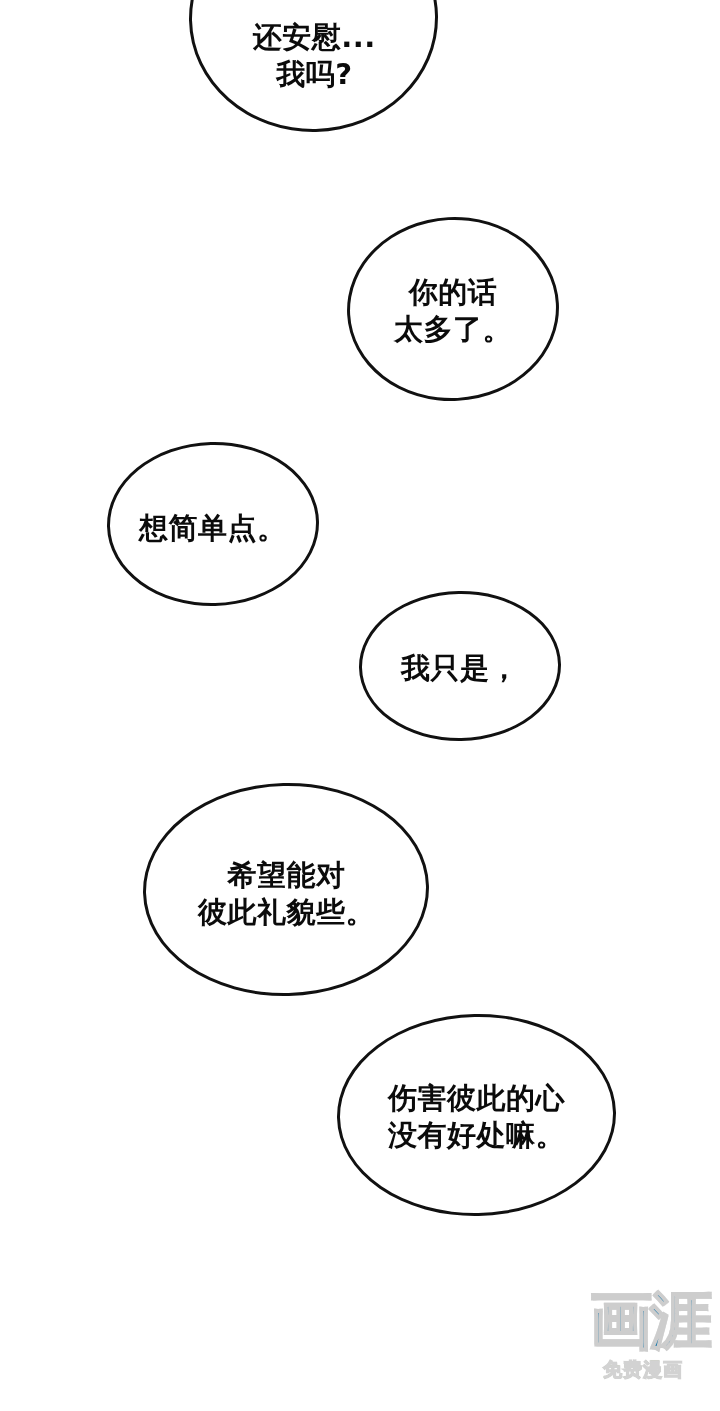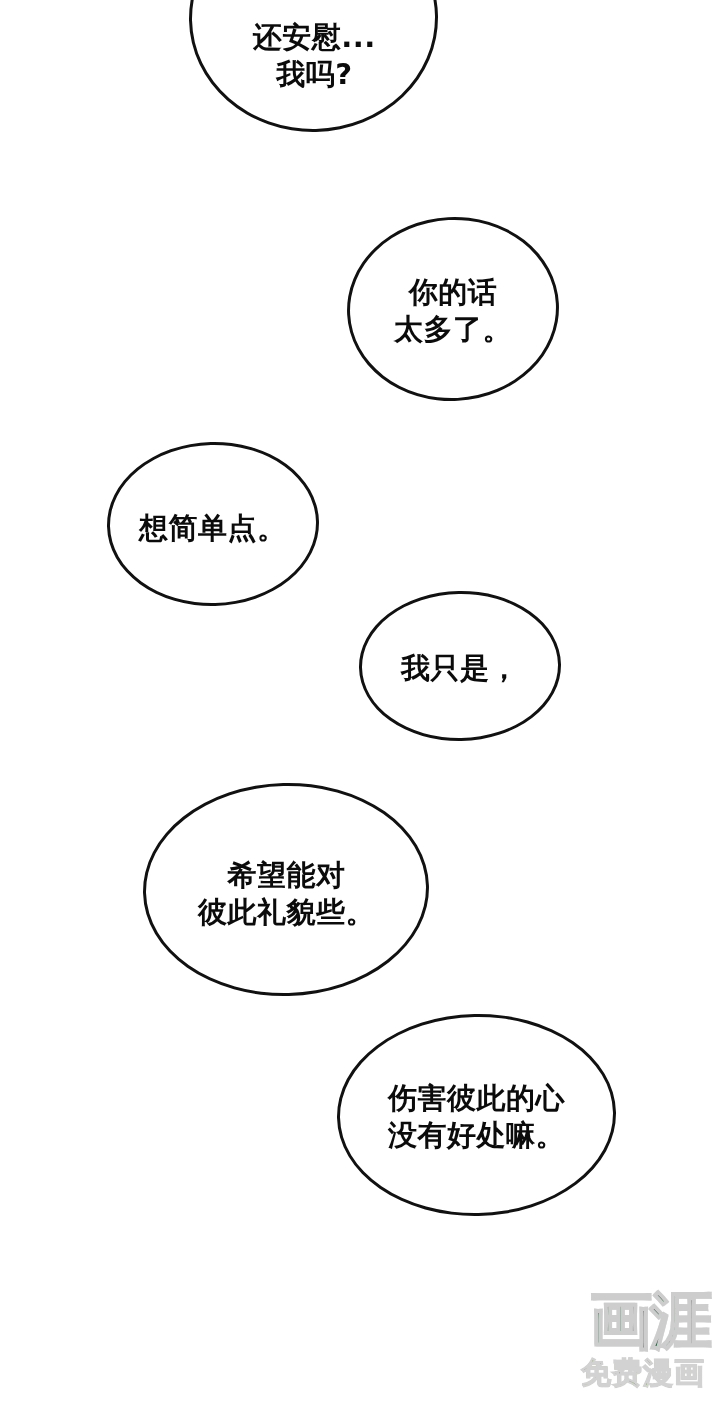"画涯" .wm-mark { color: #14532d -> #0369a1 }
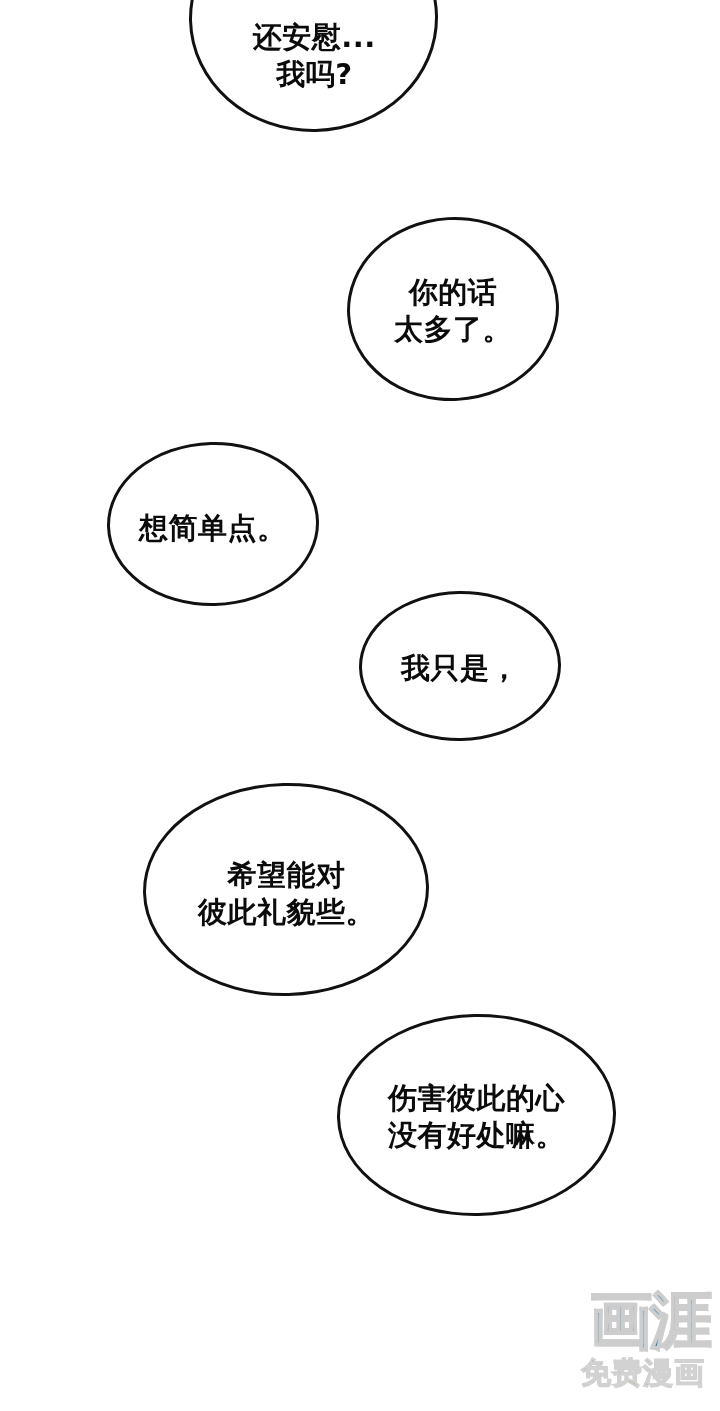"免费漫画" .wm-sub { font-family: Liberation Mono, monospace -> Liberation Serif, serif; font-size: 30px -> 19px }
